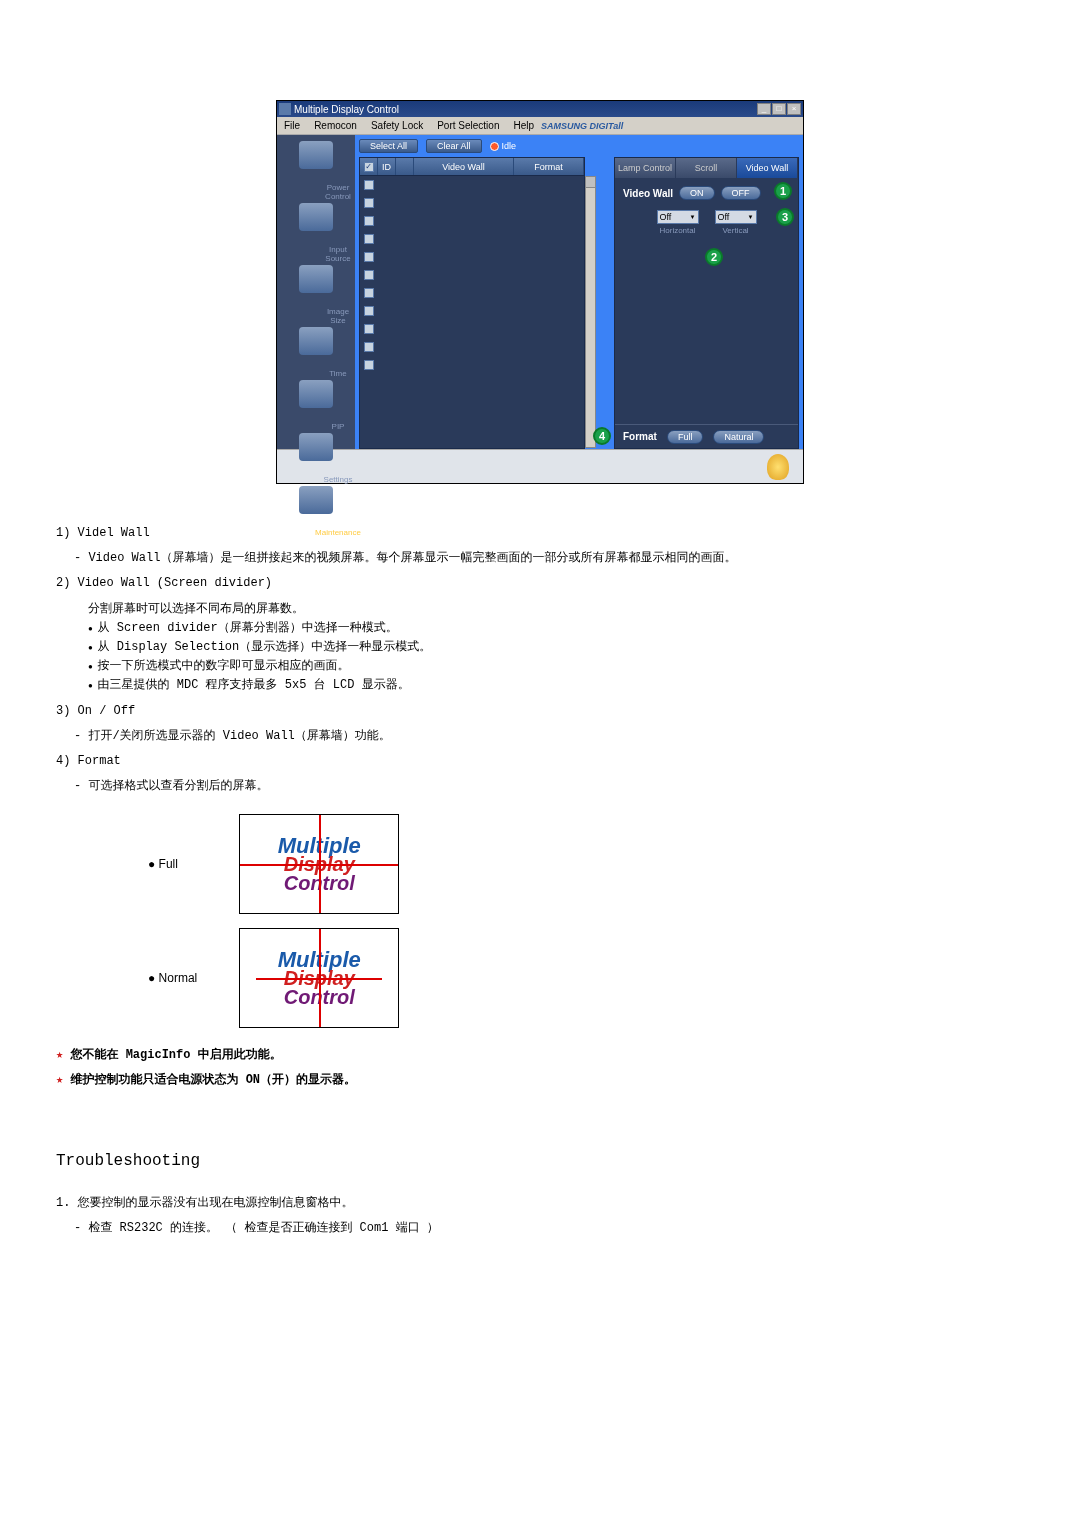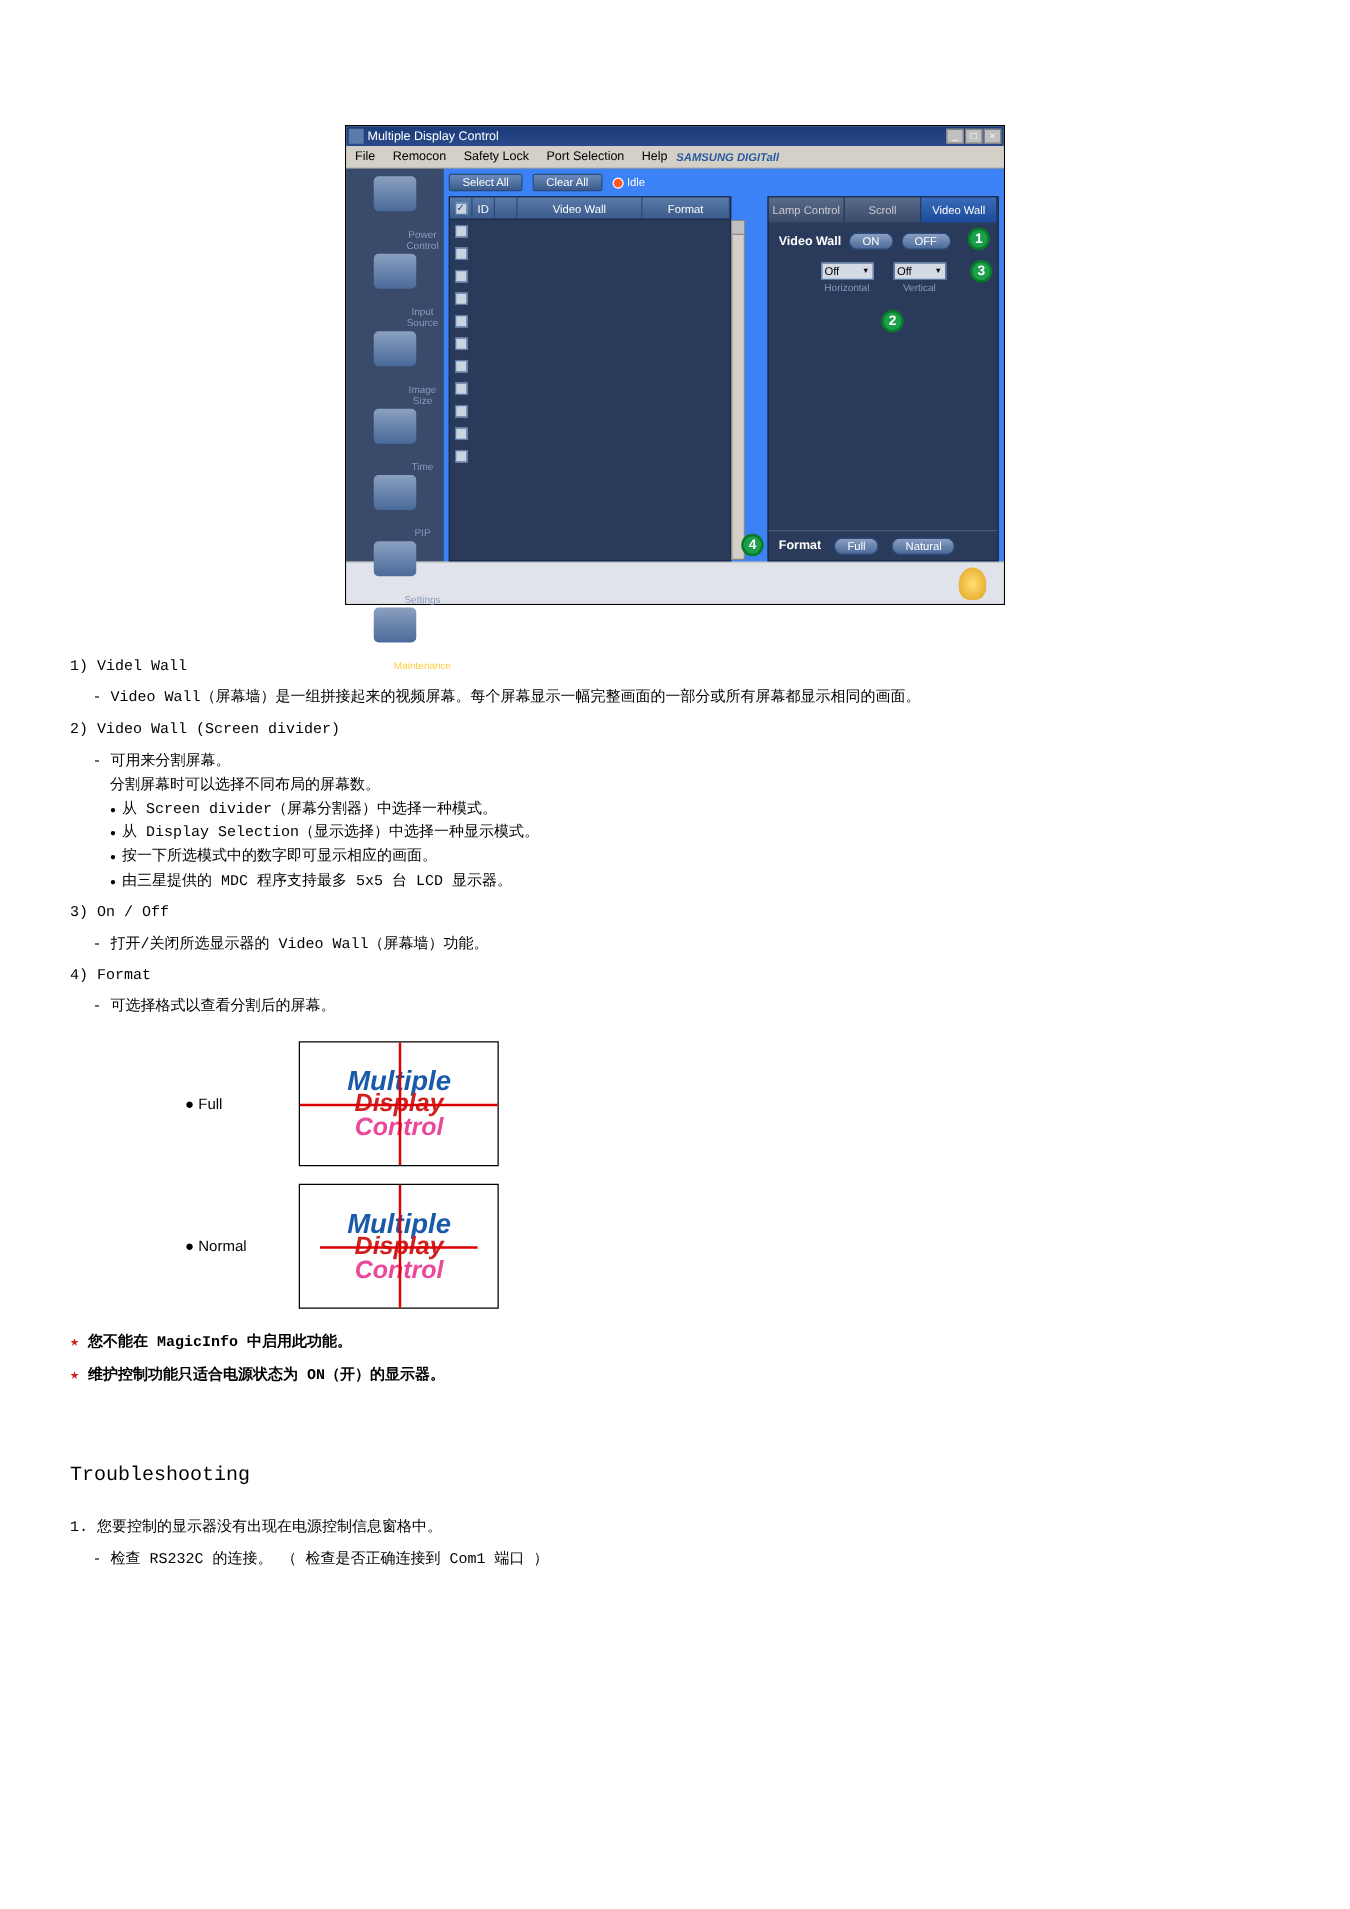"可用来分割屏幕。" div.doc-bullet { html: <div>可用来分割屏幕。</div> -> none }
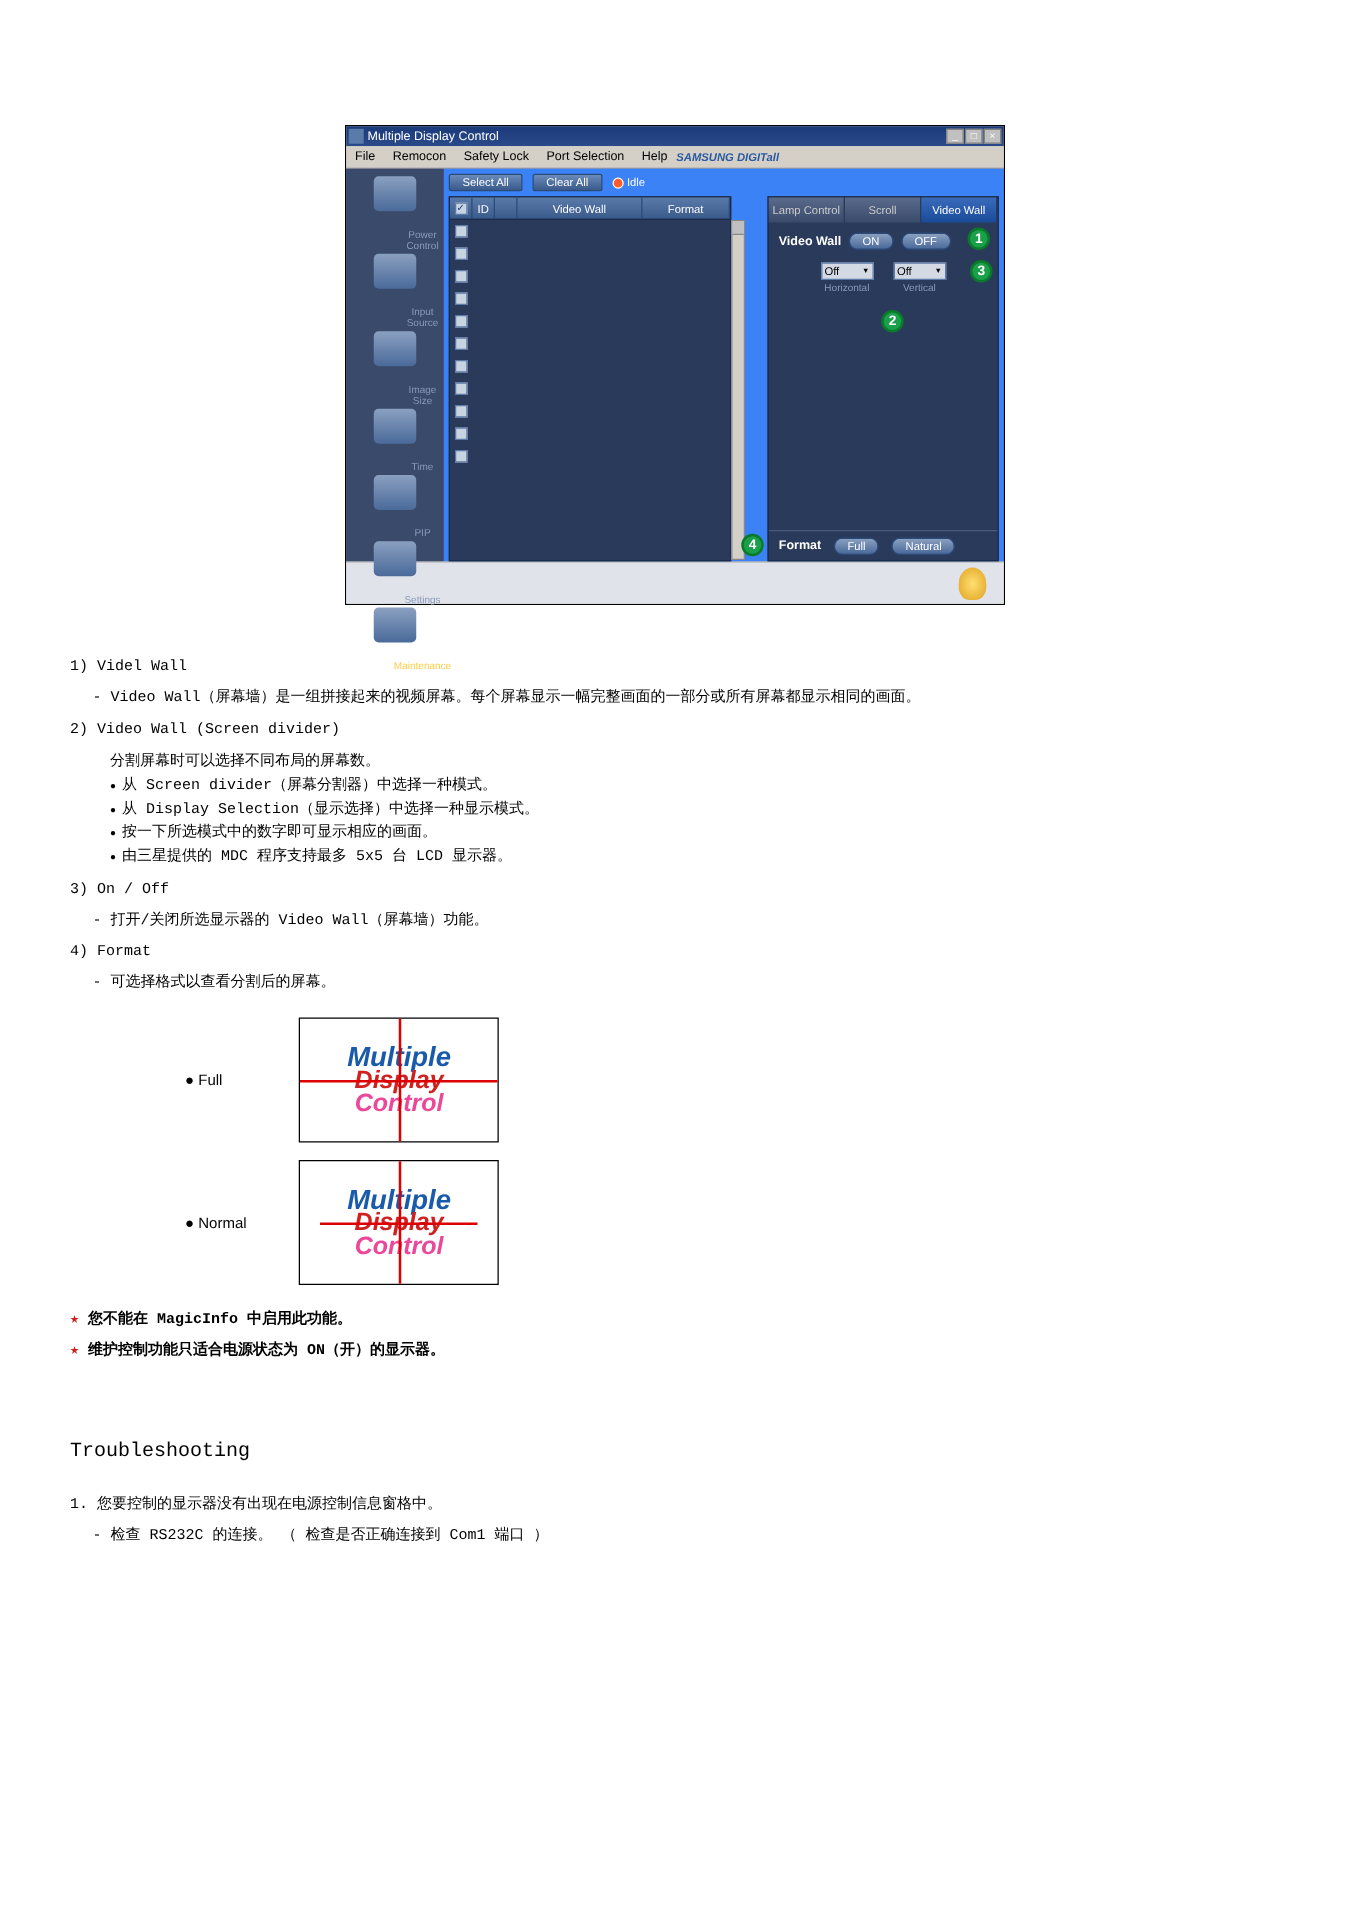"Control" .format-img .line3 { color: #ec4899 -> #701a75 }
